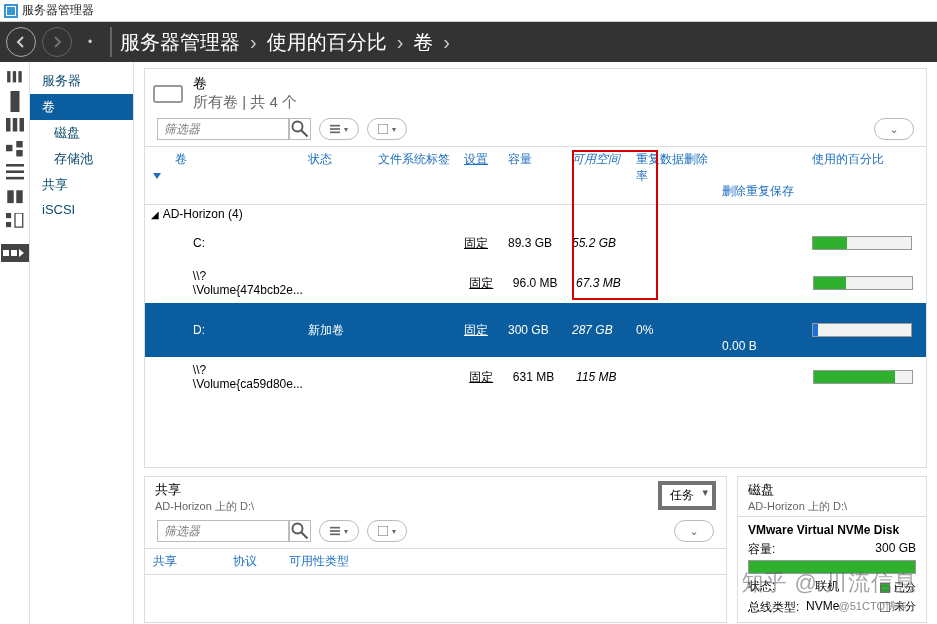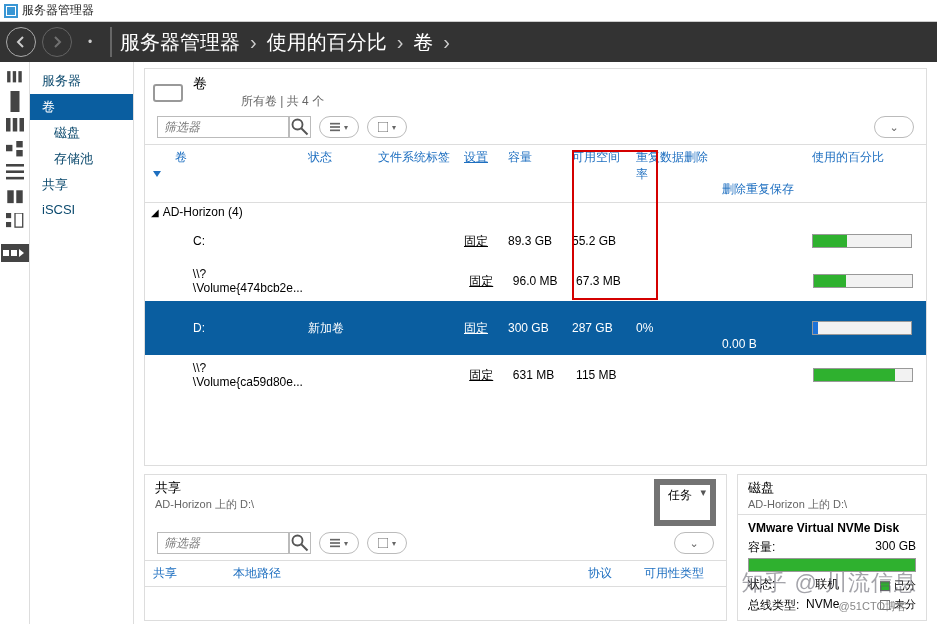"所有卷 | 共 4 个" .volheader .h2 { font-size: 12px -> 15px; margin-left: 48px -> none }
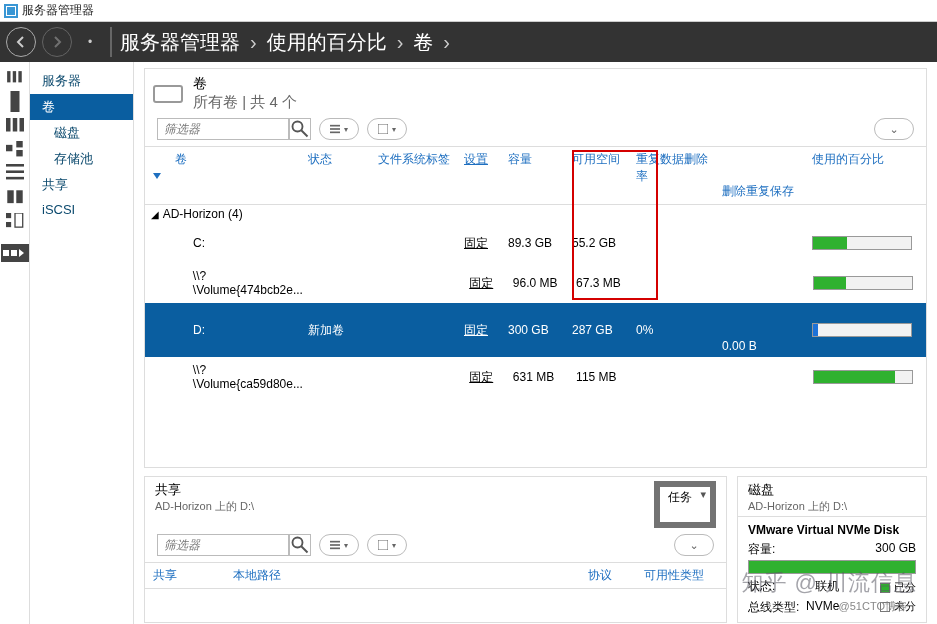"可用空间" .c-free { font-style: none -> italic }
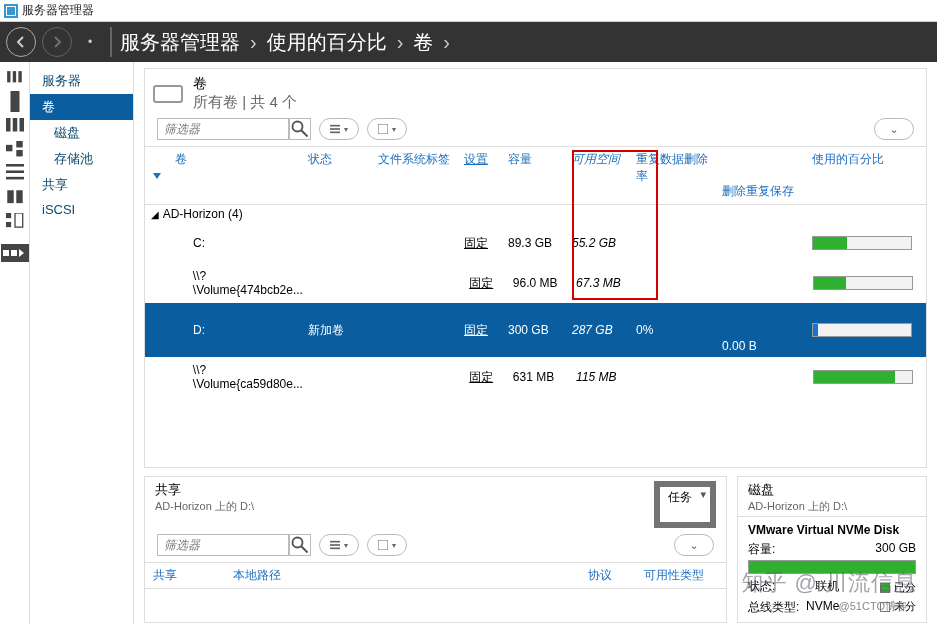"任务" .panelhdr .rhs .taskbtn { border: 6px solid #737373 -> 4px solid #737373; padding: 2px 18px 16px 8px -> 2px 18px 2px 8px }
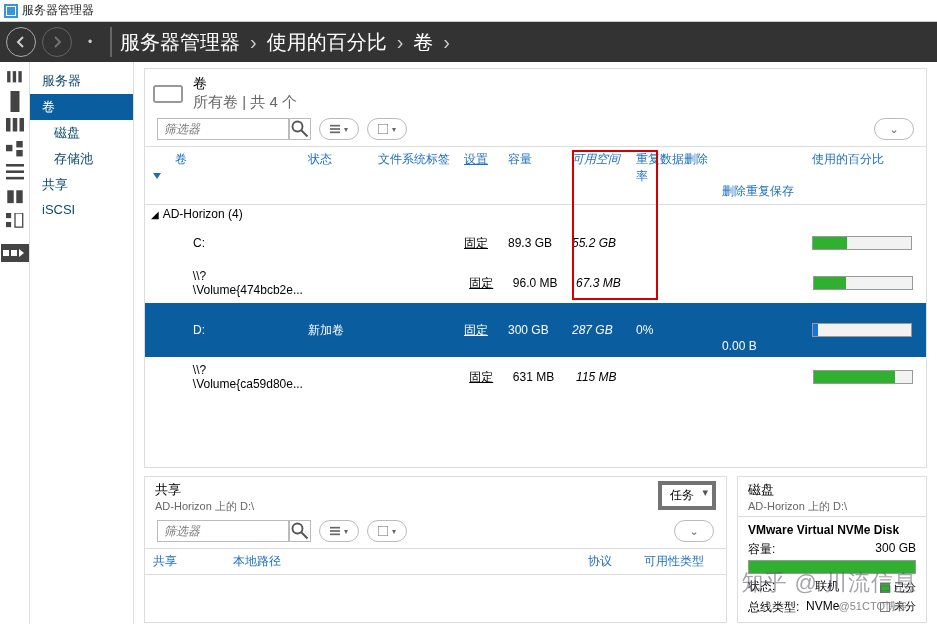"本地路径" div.c2-path { html: <div>本地路径</div> -> none }
